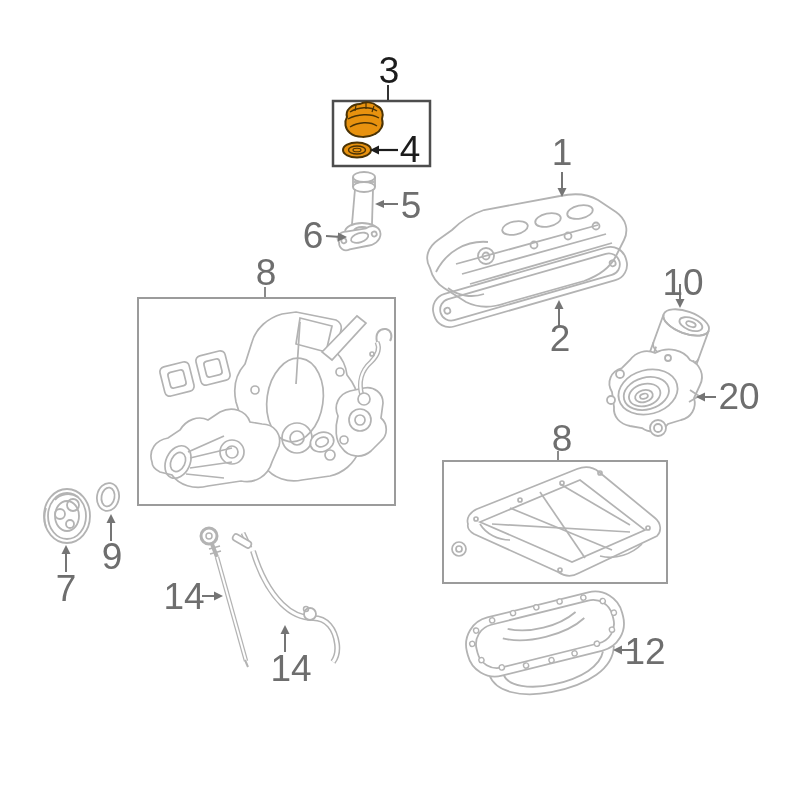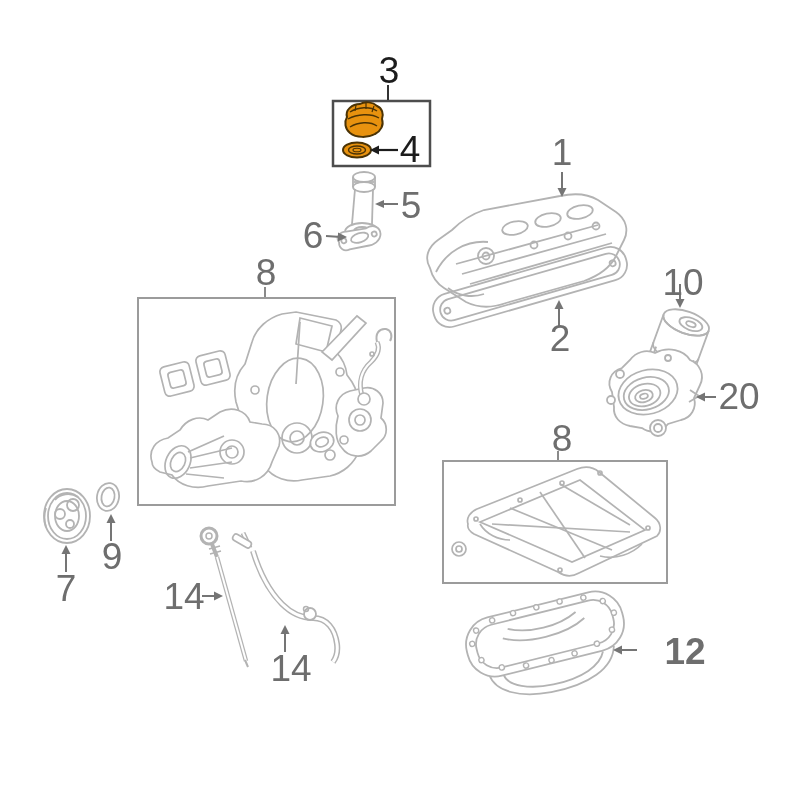"12" div.num { font-weight: bold -> none; left: 685px -> 645px }
